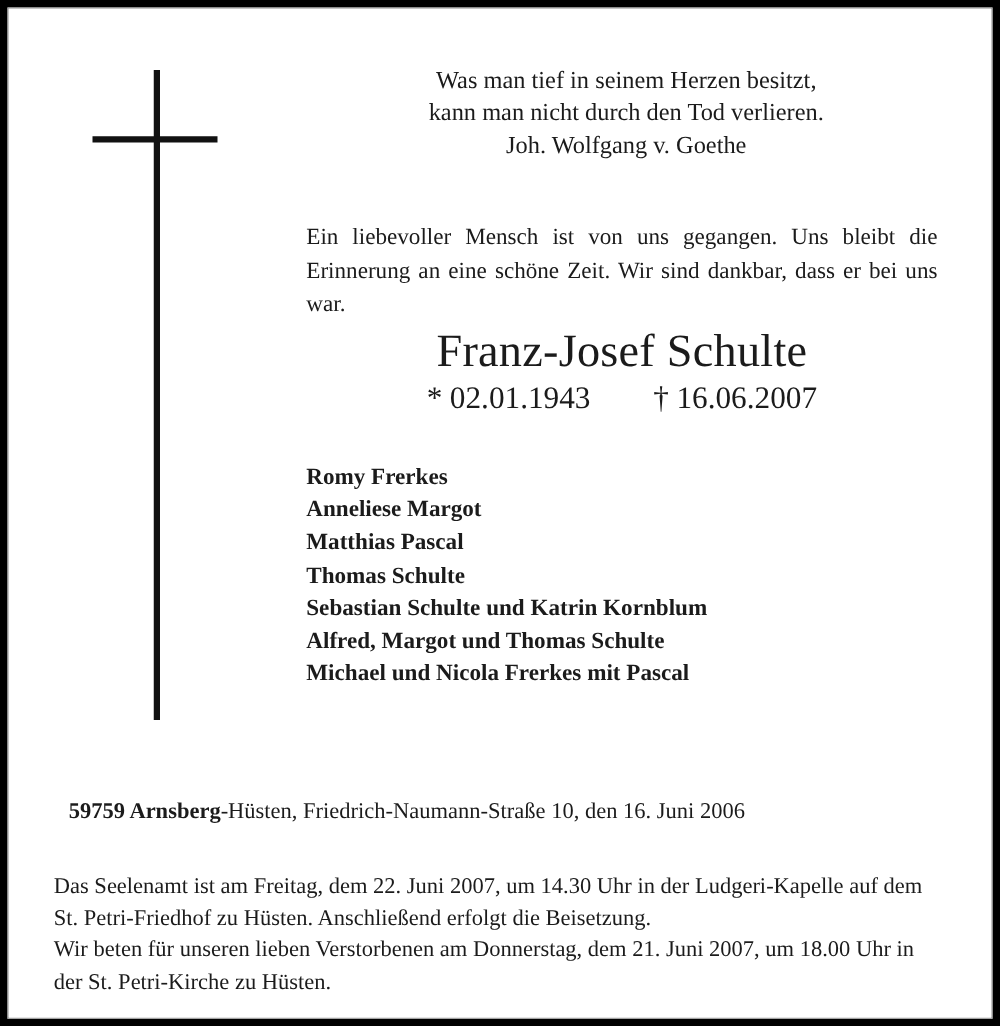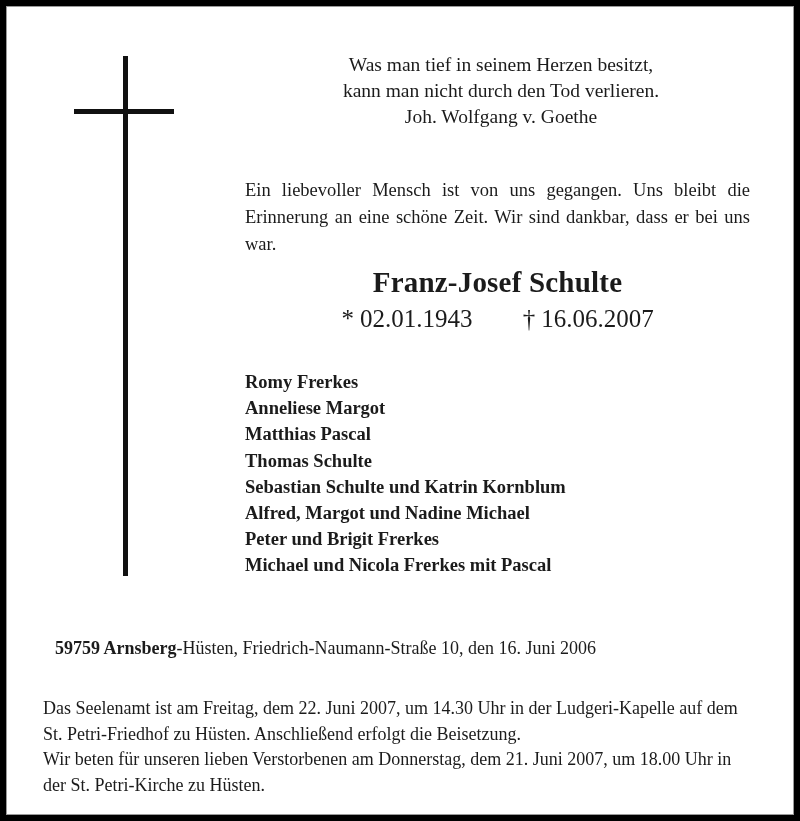"Franz-Josef Schulte" .deceased-name { font-size: 29px -> 37px; font-weight: bold -> normal }
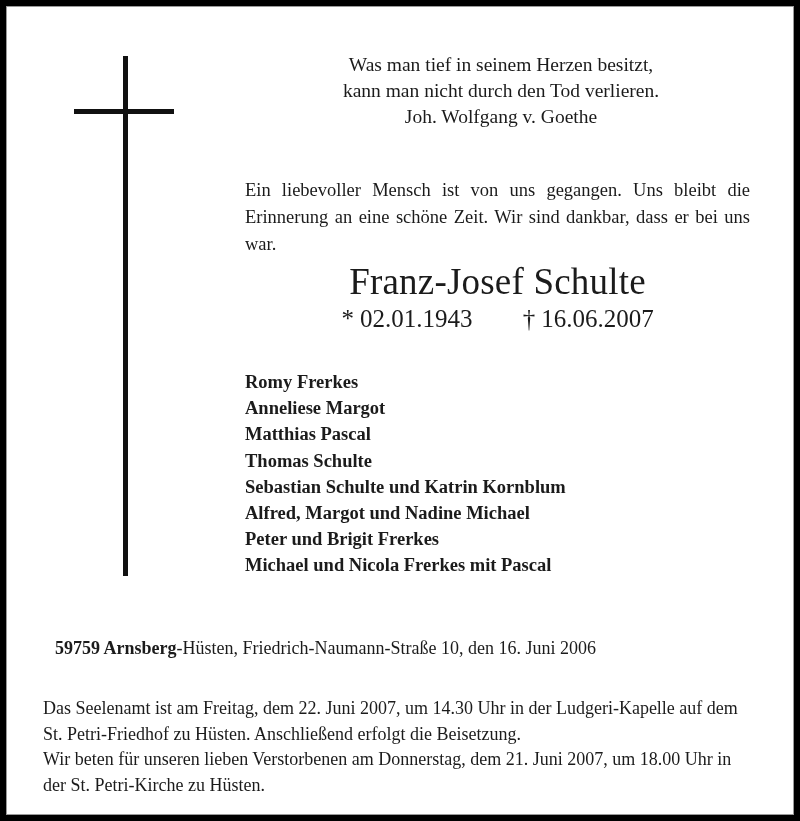"Alfred, Margot und Nadine Michael" li { text: Nadine Michael -> Thomas Schulte }
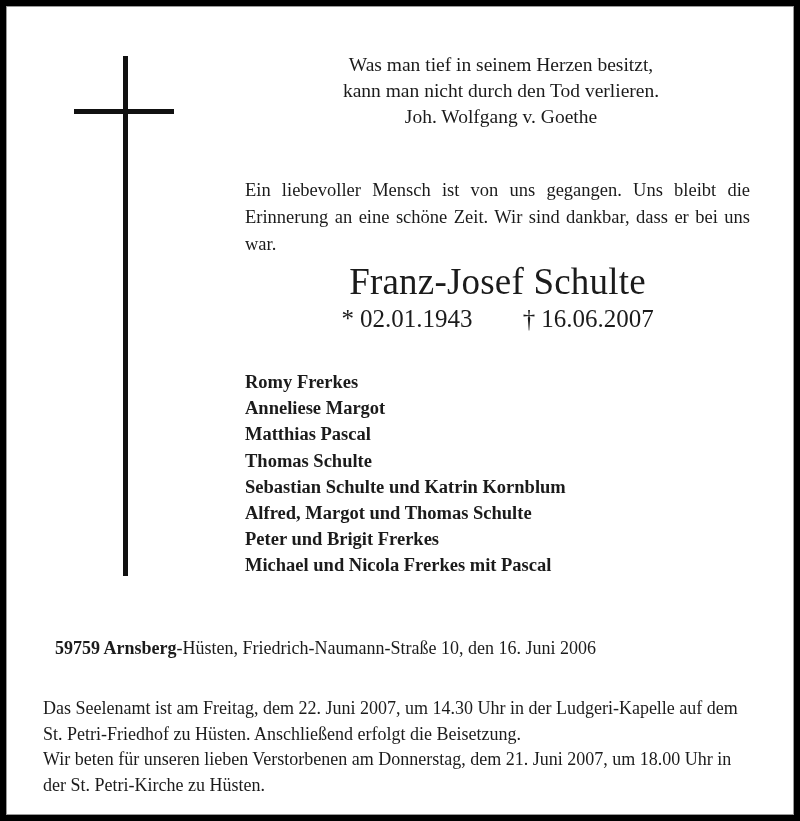"Peter und Brigit Frerkes" li { html: <li>Peter und Brigit Frerkes</li> -> none }
